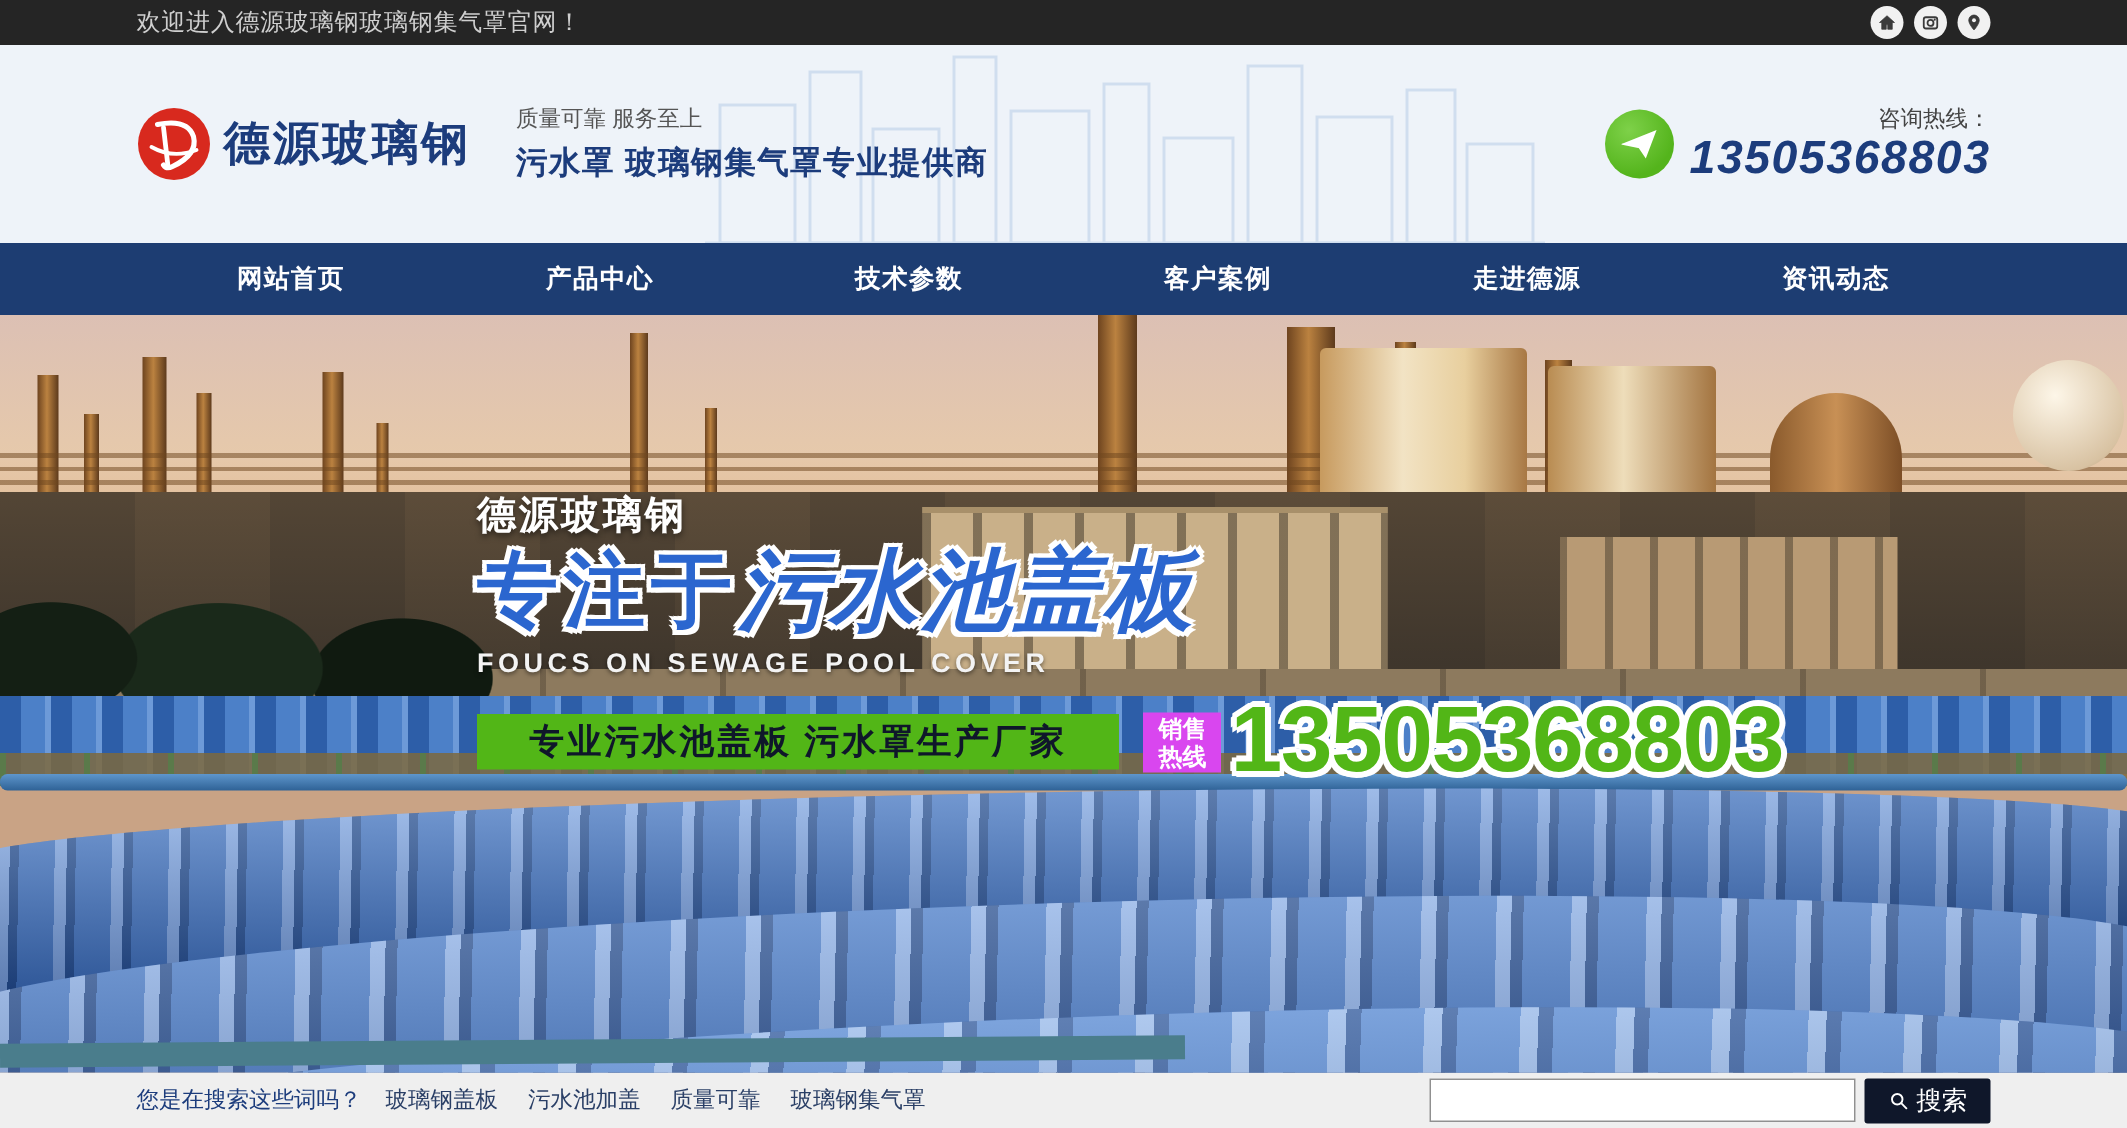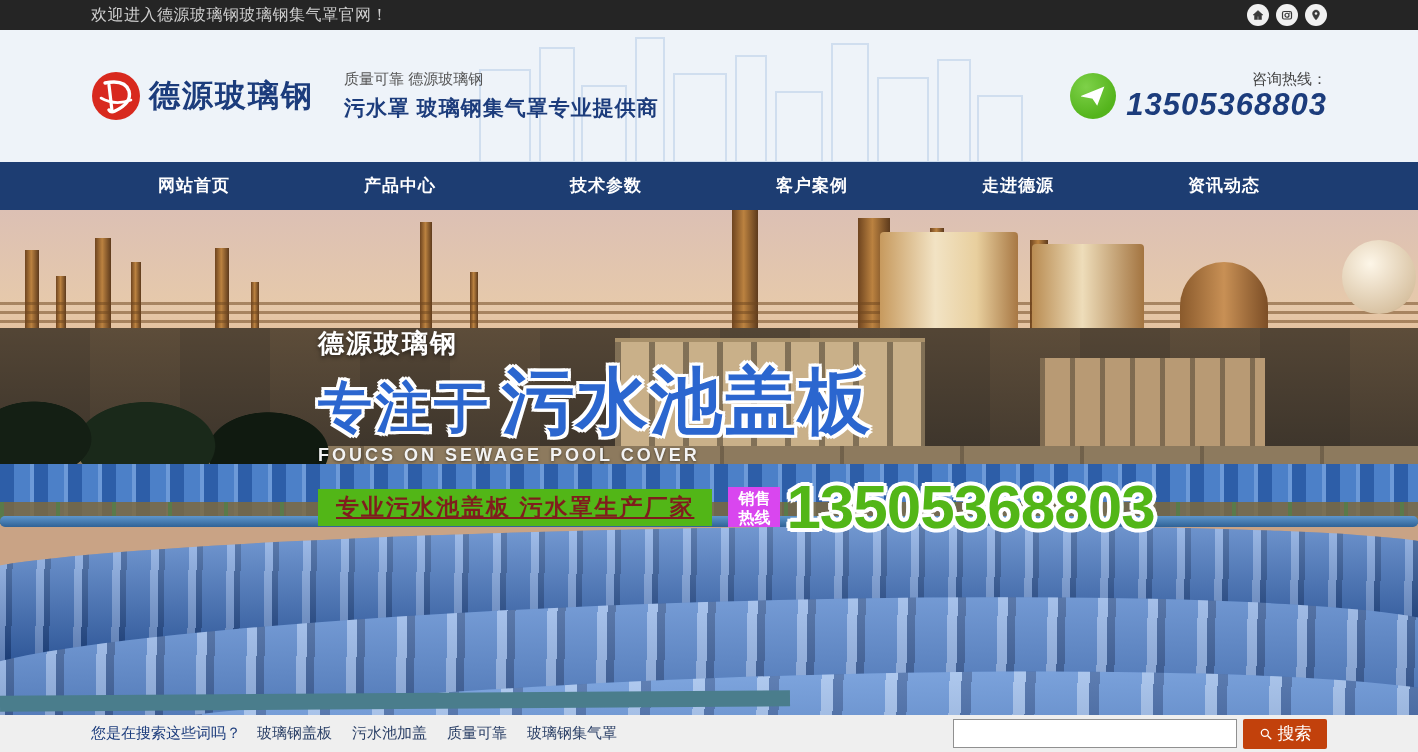"质量可靠 德源玻璃钢" div.slogan-small { text: 德源玻璃钢 -> 服务至上 }
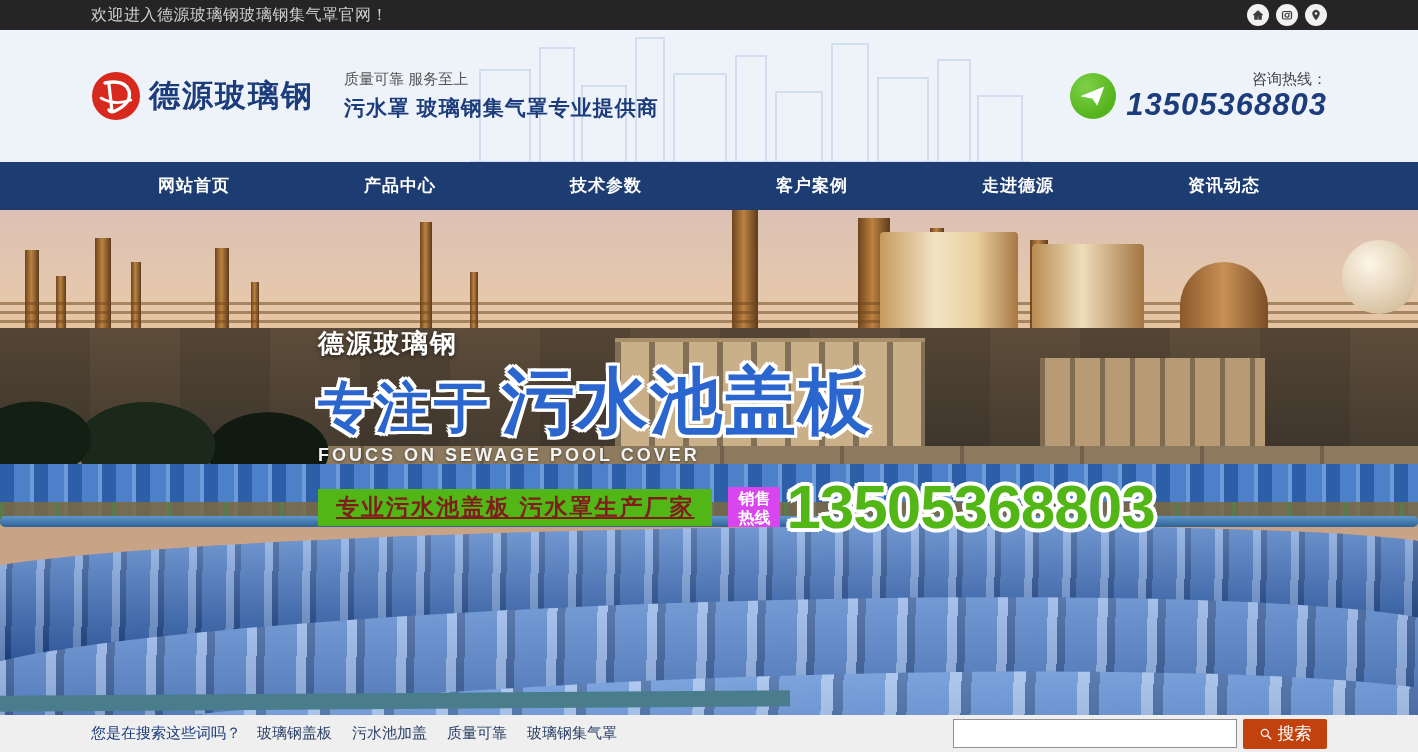"污水池盖板" .headline-main { font-size: 72px -> 59px; font-style: none -> italic; margin-left: 10px -> none }
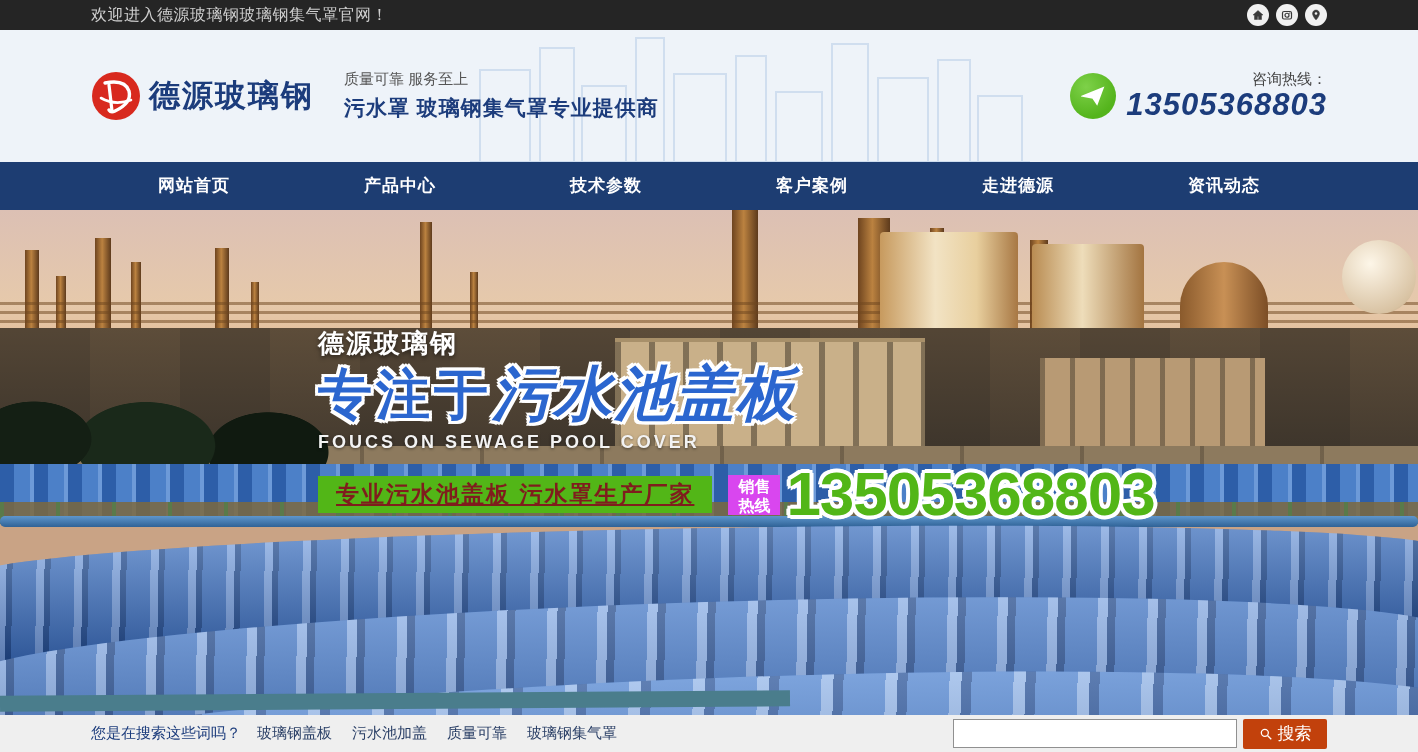"专业污水池盖板 污水罩生产厂家" .hero-badge { color: #7f1d1d -> #0f172a; padding: 0 18px -> 0 35px; text-decoration: underline -> none }
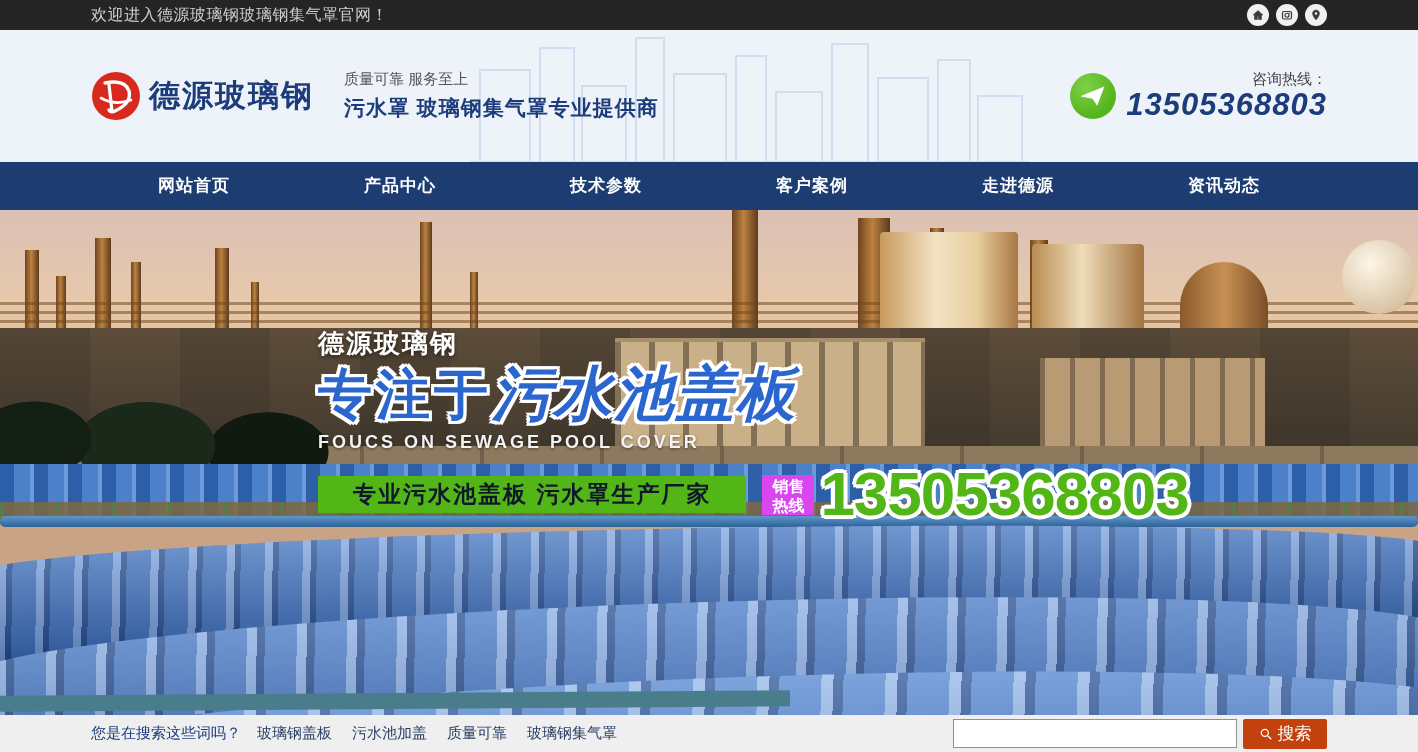"搜索" .search-btn { background: #c2410c -> #0f172a }
